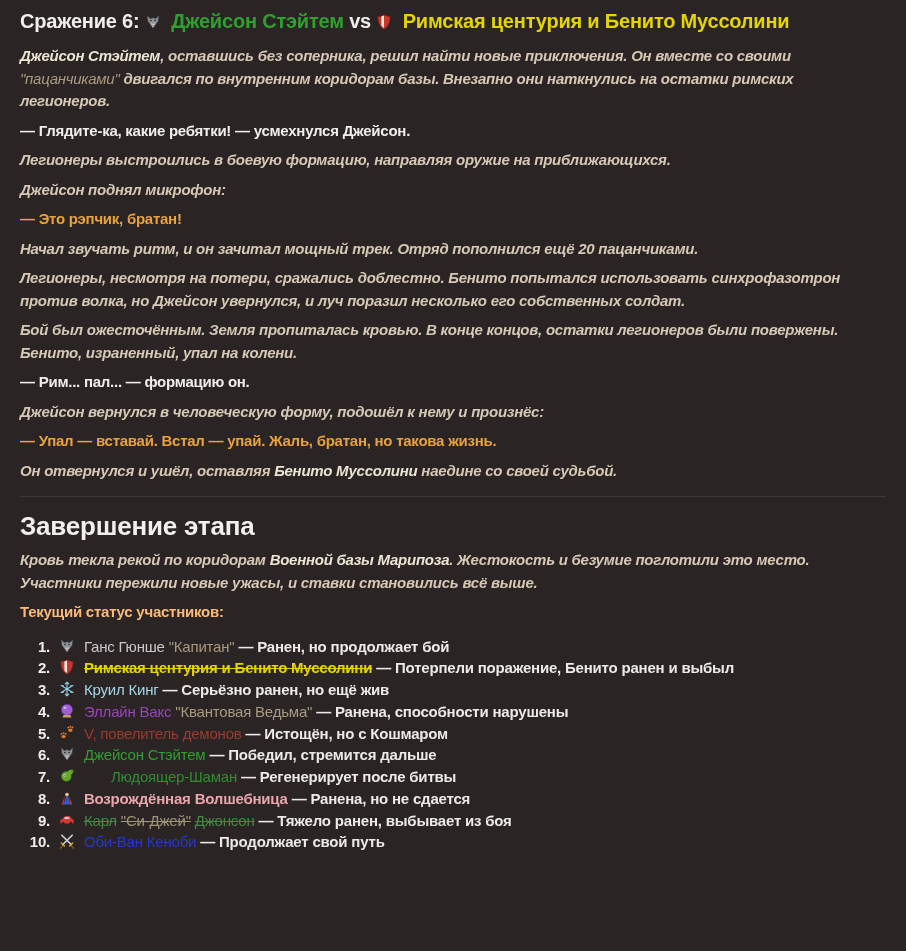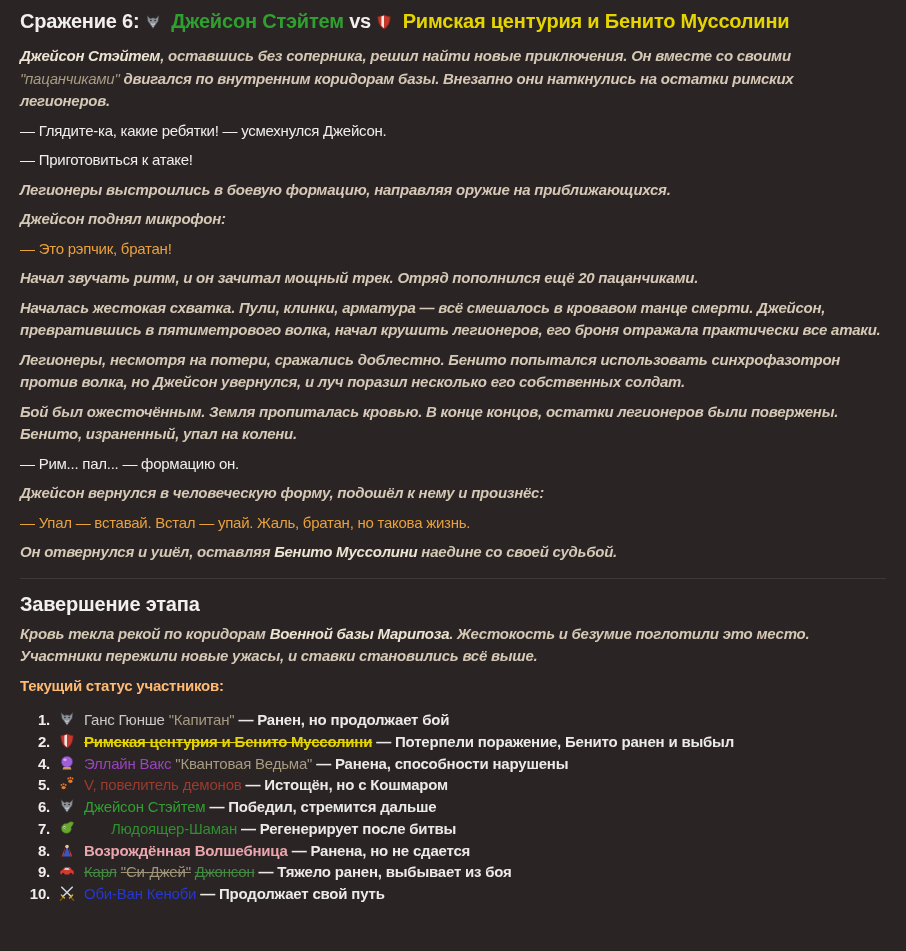"— Глядите-ка, какие ребятки! —" .dialogue { font-weight: 400 -> 700 }
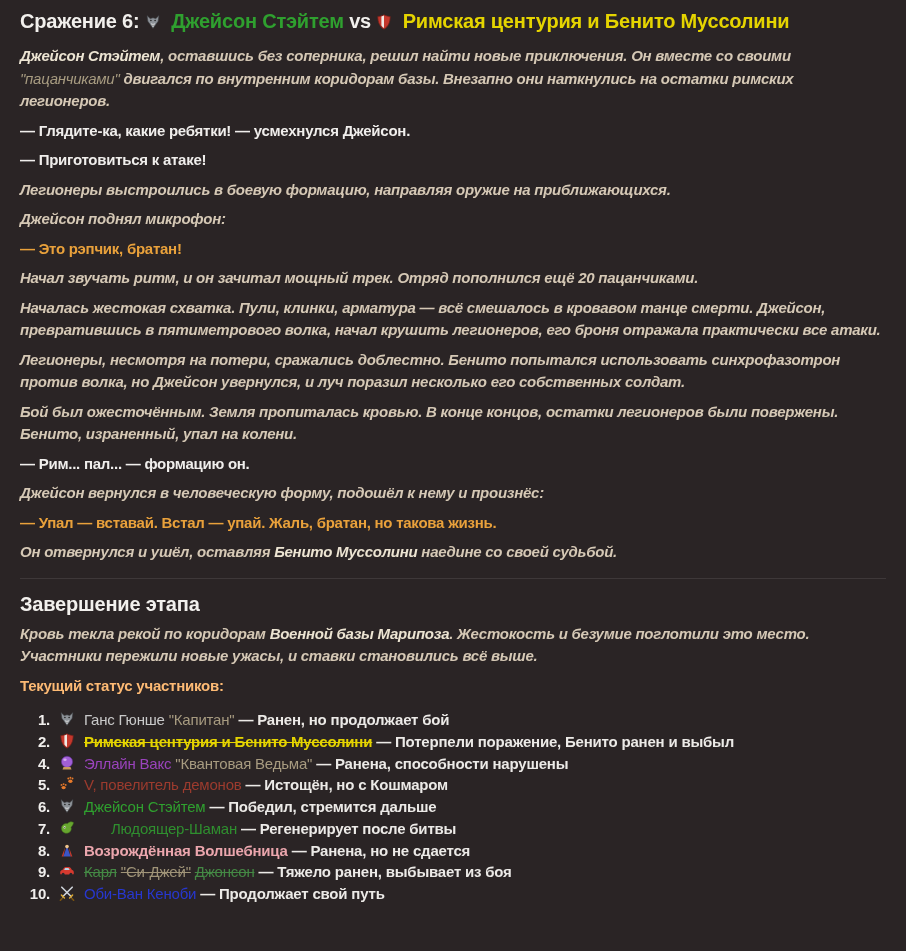"— Приготовиться к атаке!" p.dialogue { html: <p>— Приготовиться к атаке!</p> -> none }
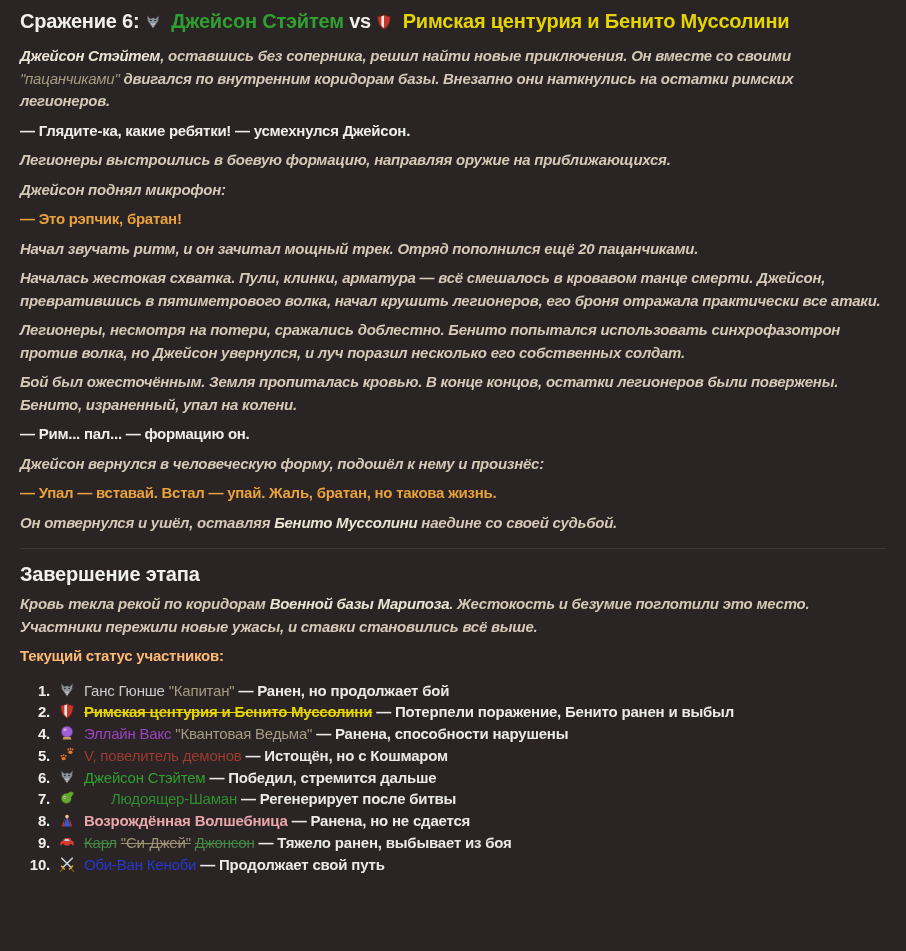"Началась жестокая схватка. Пули, клинки," p.narr { html: <p>Началась жестокая схватка. Пули, клинки, арматура — всё смешалось в кровавом танце смерти. Джейсон, превратившись в пятиметрового волка, начал крушить легионеров, его броня отражала практически все атаки.</p> -> none }
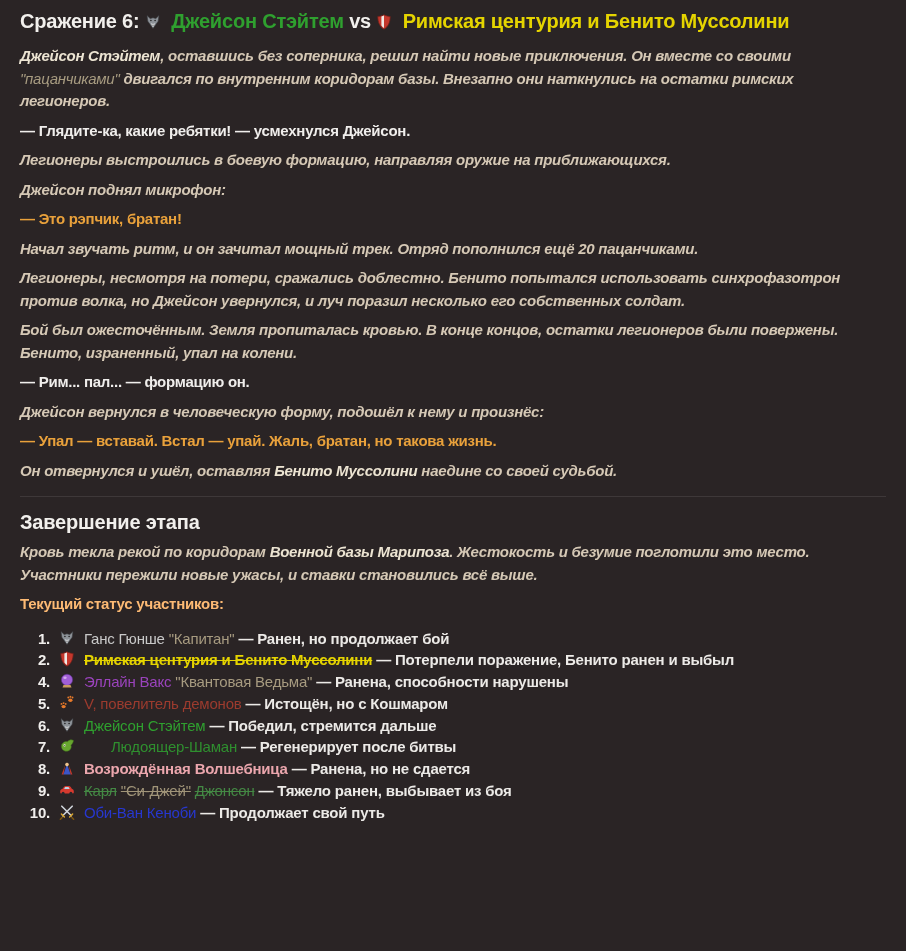"Завершение этапа" .stage-heading { font-size: 20px -> 26px }
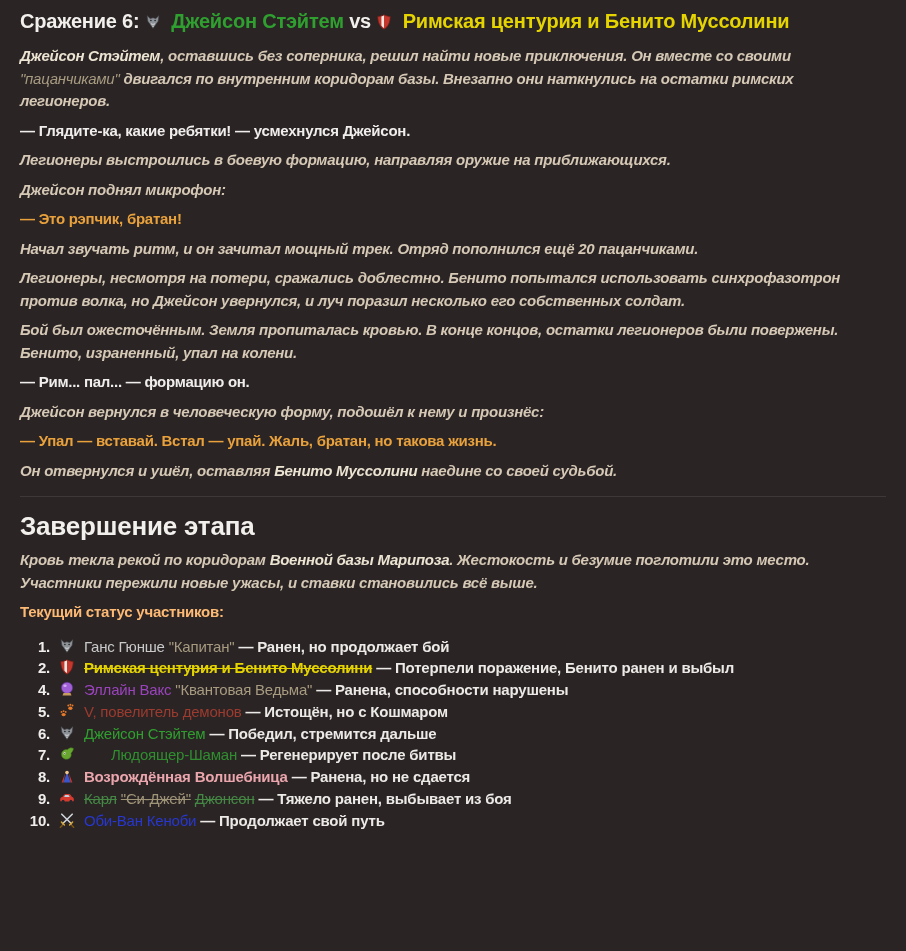"3. Круил Кинг — Серьёзно" li { html: none -> <li> <span>3.</span><span><svg> <path></path> </svg></span> <span>Круил Кинг</span> <span>— Серьёзно ранен, но ещё жив</span> </li> }
